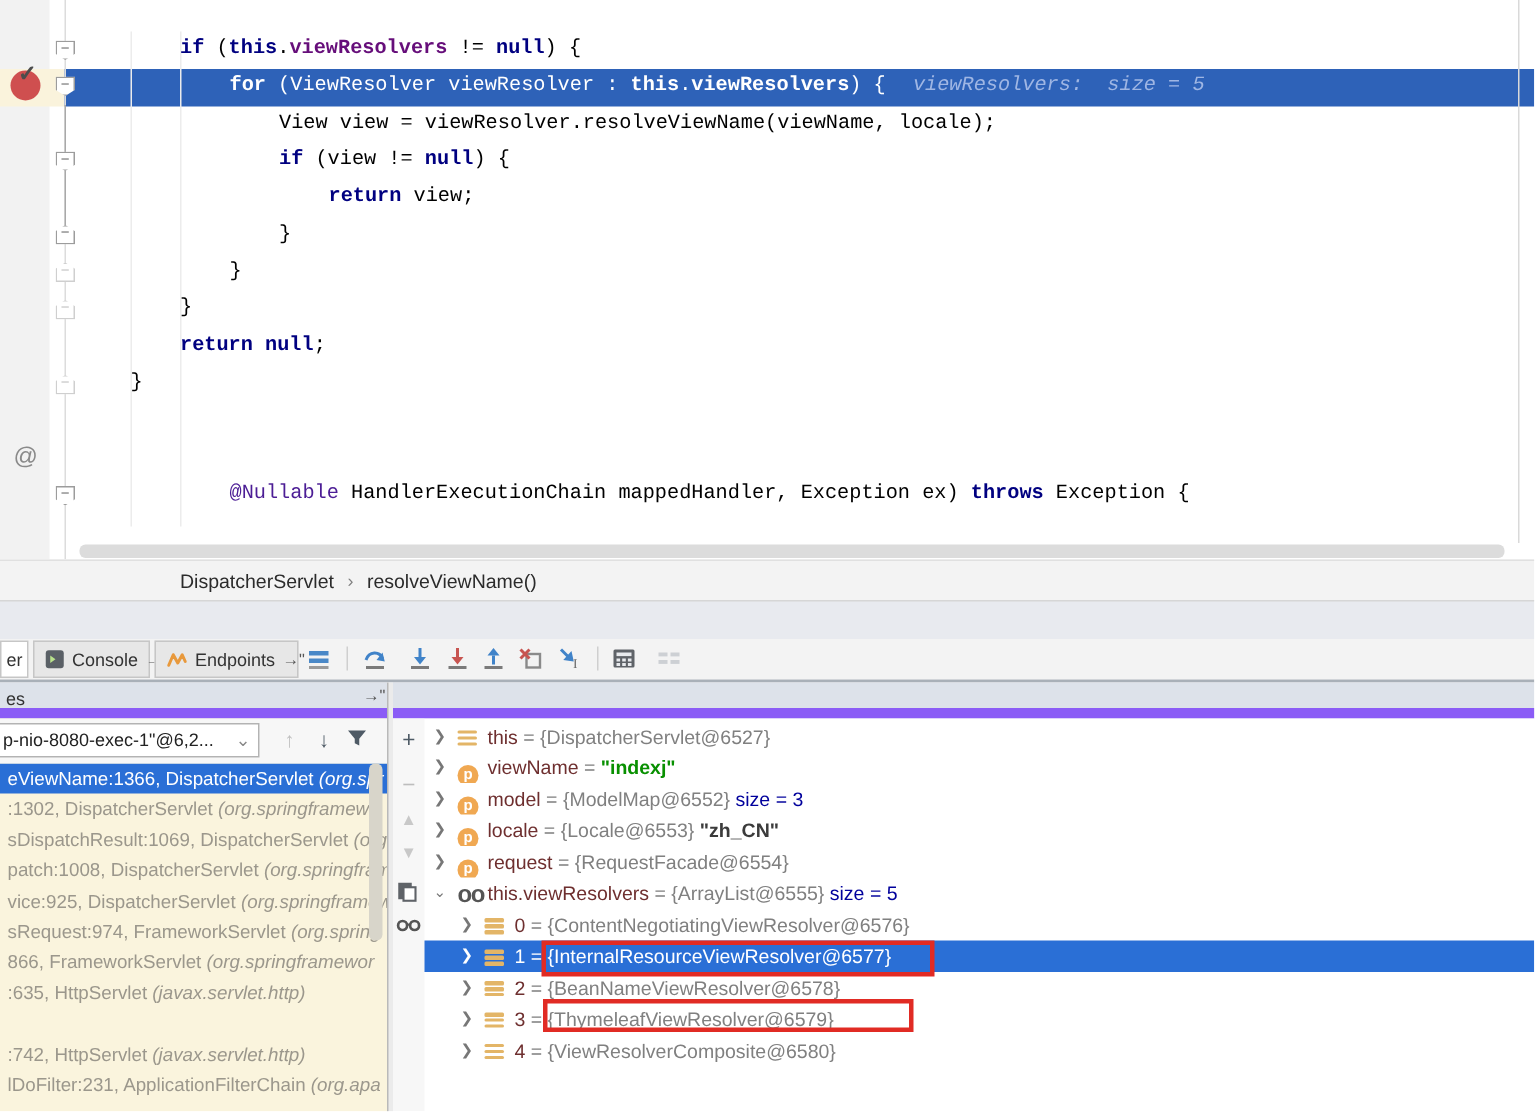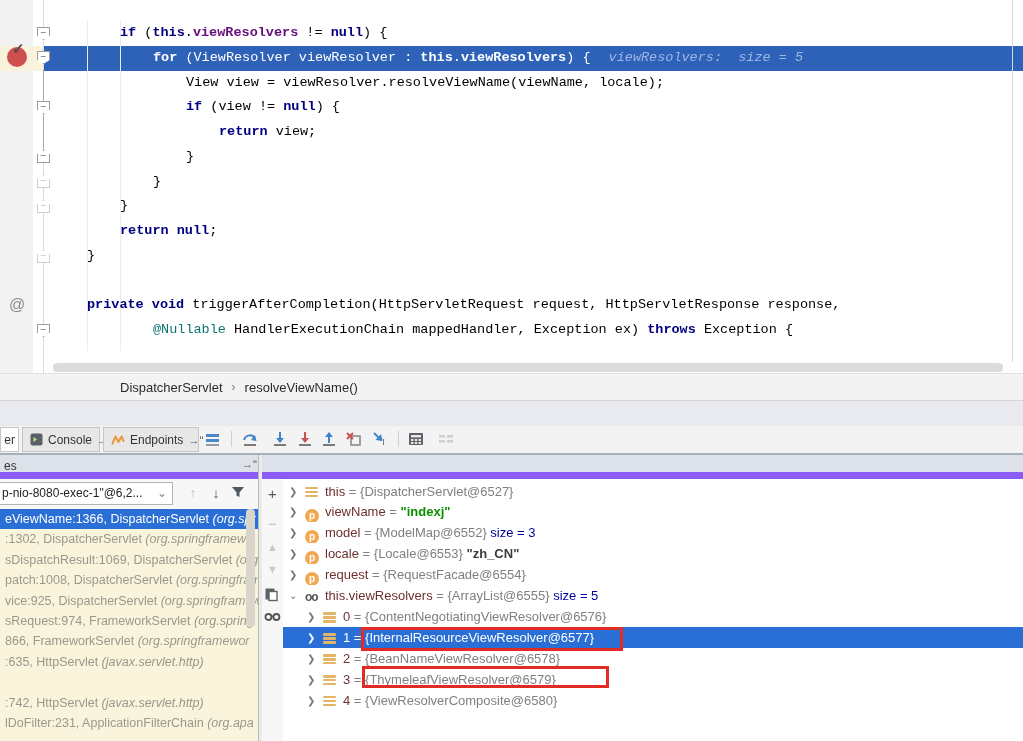"private void" div.code-line { html: <div><span>private void</span><span> triggerAfterCompletion(HttpServletRequest request, HttpServletResponse response,</span></div> -> none }
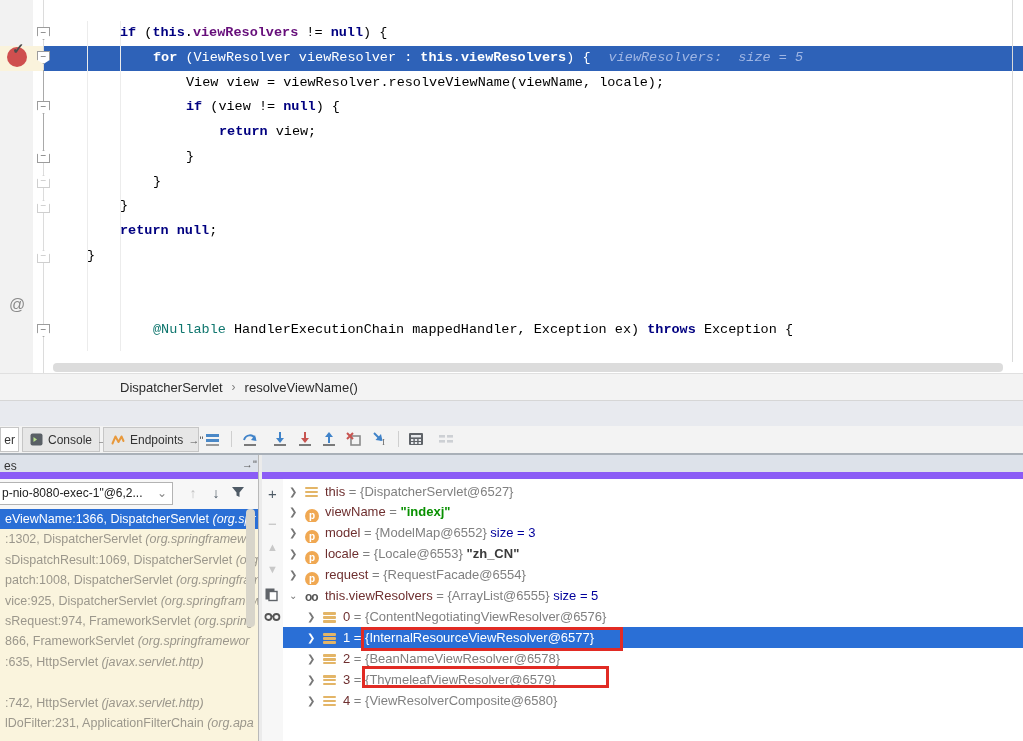"@Nullable" .tk-ann { color: #0f766e -> #4c1d95 }
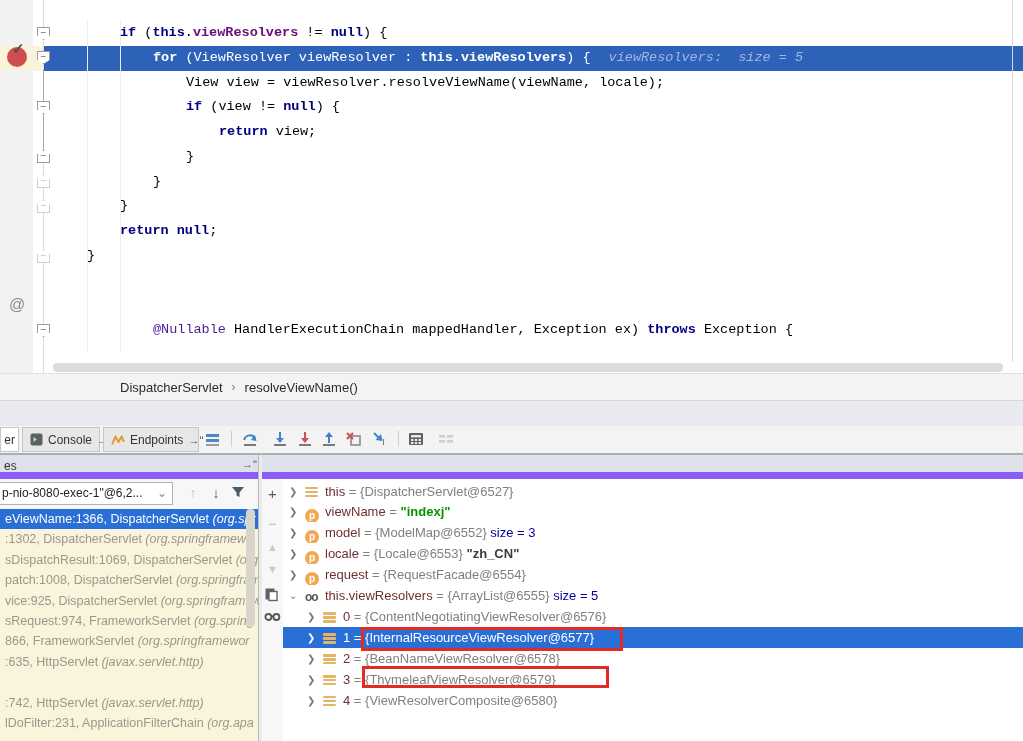"oo" .glasses { font-size: 12px -> 16px }
